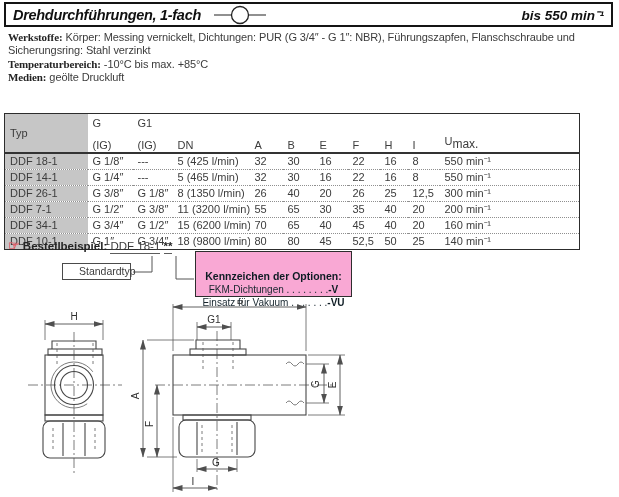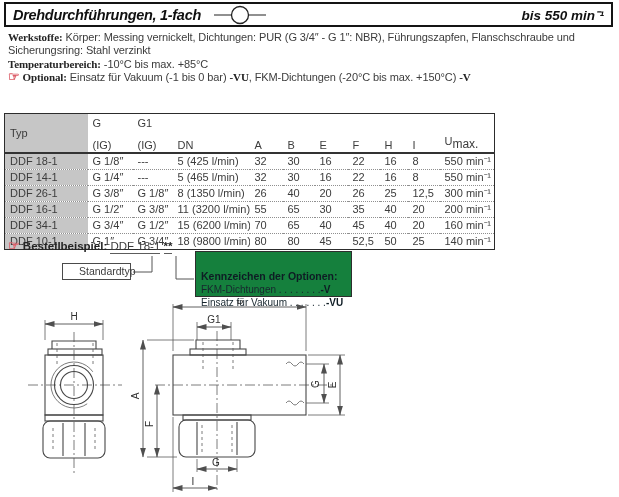"Medien: geölte Druckluft" div { html: none -> <div><b>Medien:</b><span> geölte Druckluft</span></div> }
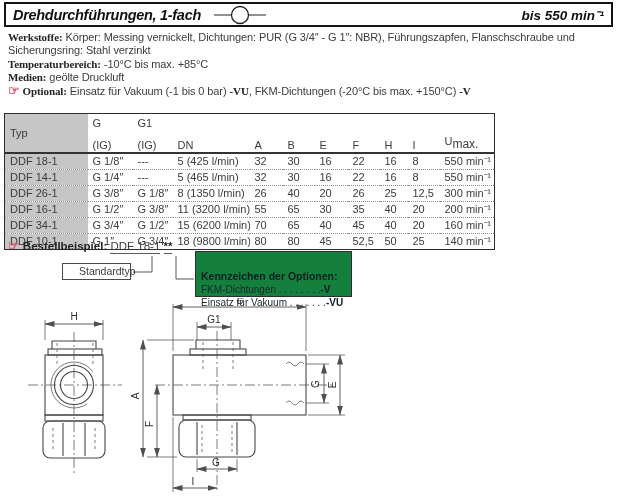"☞ Optional: Einsatz für Vakuum" div { html: <div><span>☞</span> <b>Optional:</b><span> Einsatz für Vakuum (-1 bis 0 bar) </span><b>-VU</b><span>, FKM-Dichtungen (-20°C bis max. +150°C) </span><b>-V</b></div> -> none }
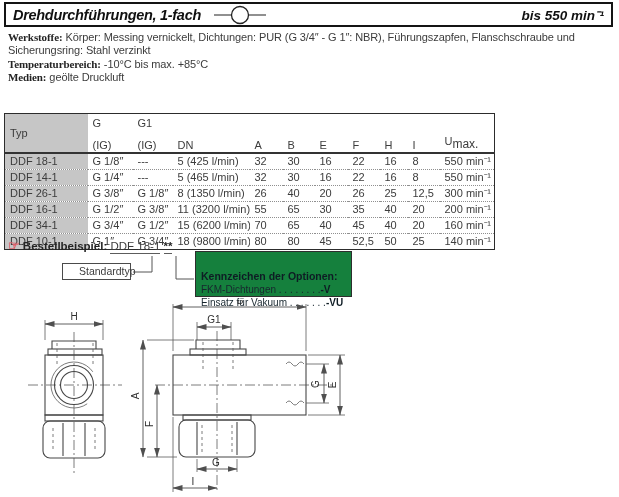"Typ" table.data { width: 491px -> 576px }
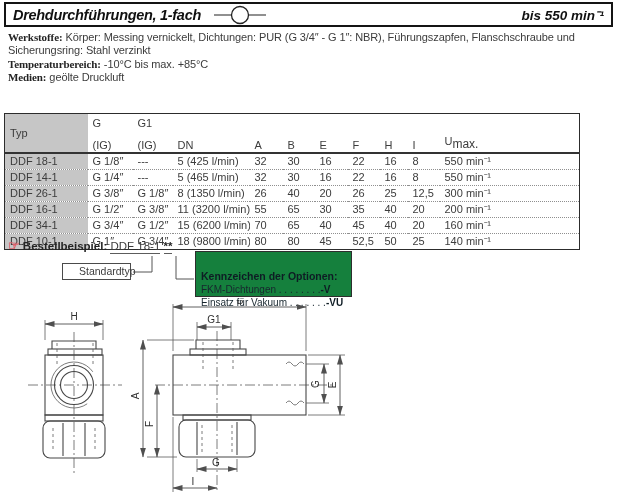"DDF 16-1" td.gcol { text: 16-1 -> 7-1 }
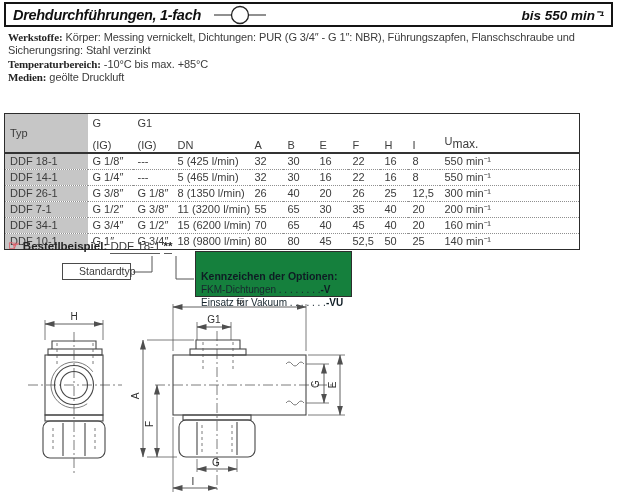"Kennzeichen der Optionen:" .opt-box { background: #15803d -> #f9a8d4; text-align: none -> center }
